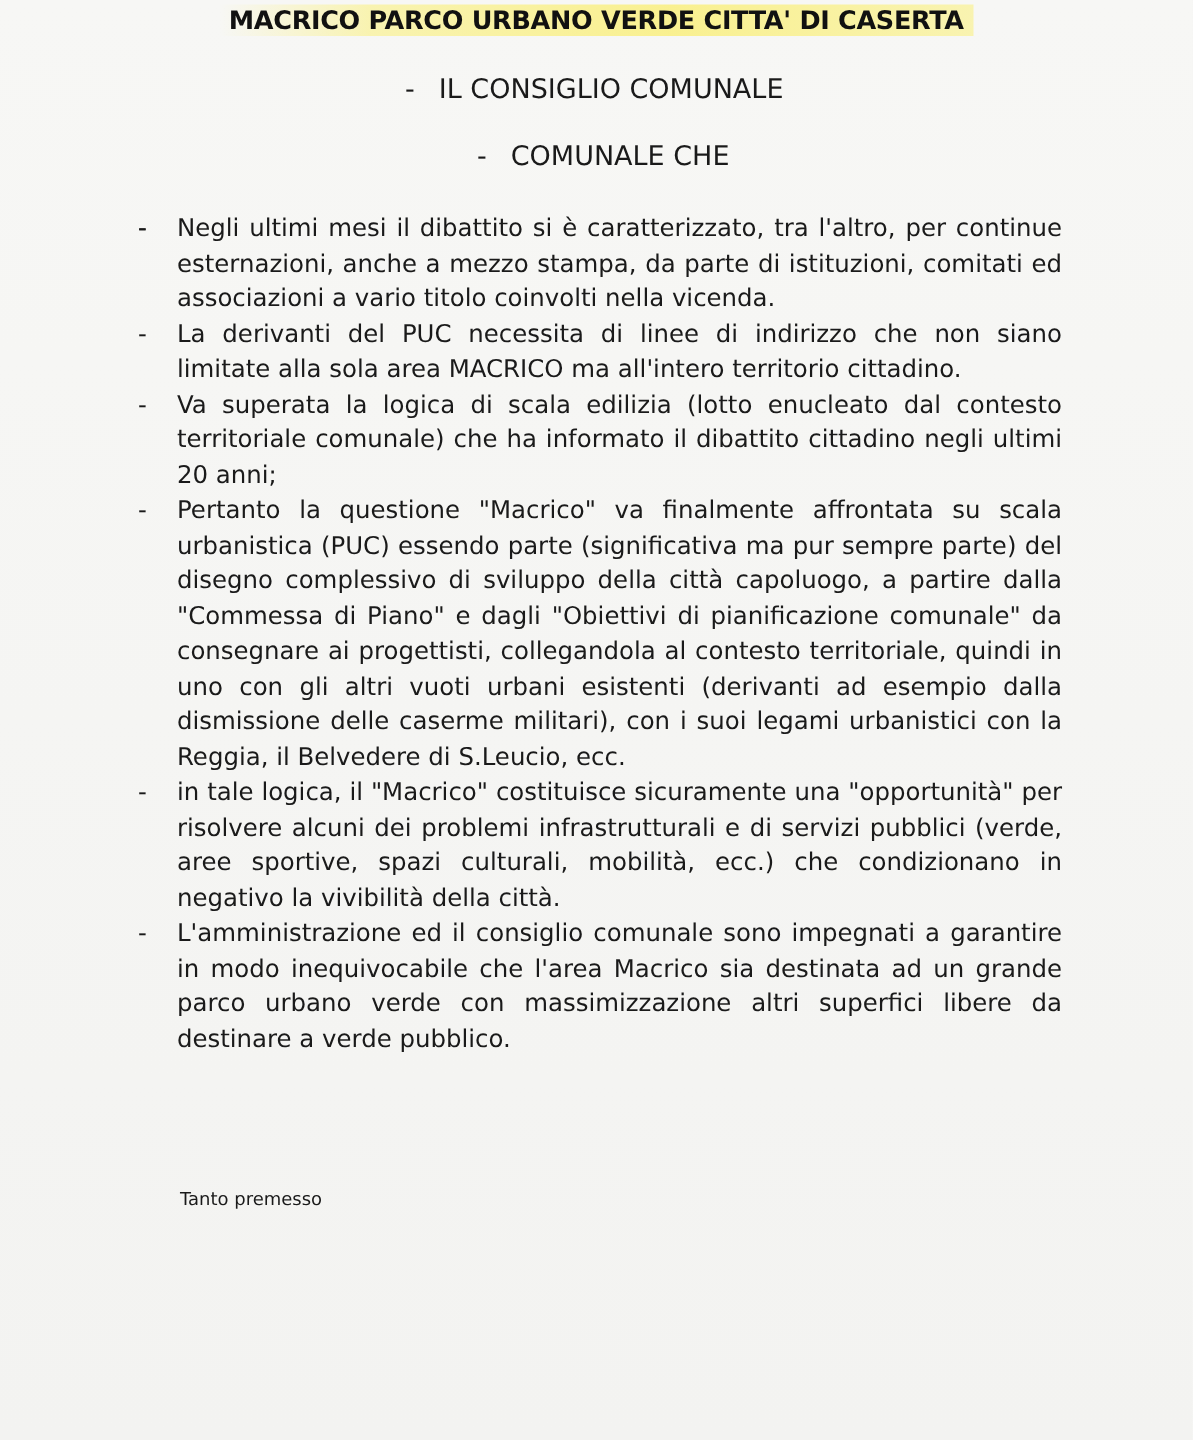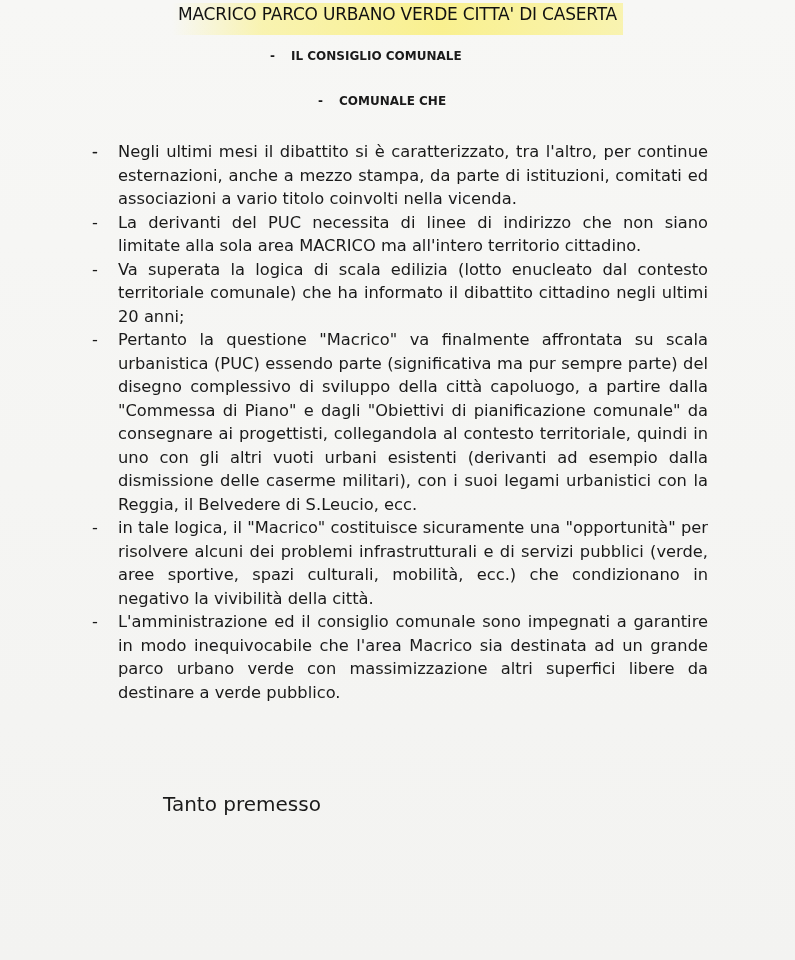"MACRICO PARCO URBANO VERDE CITTA'" .title { font-weight: normal -> bold; padding: 1px 6px 11px 6px -> 1px 6px 0 6px }
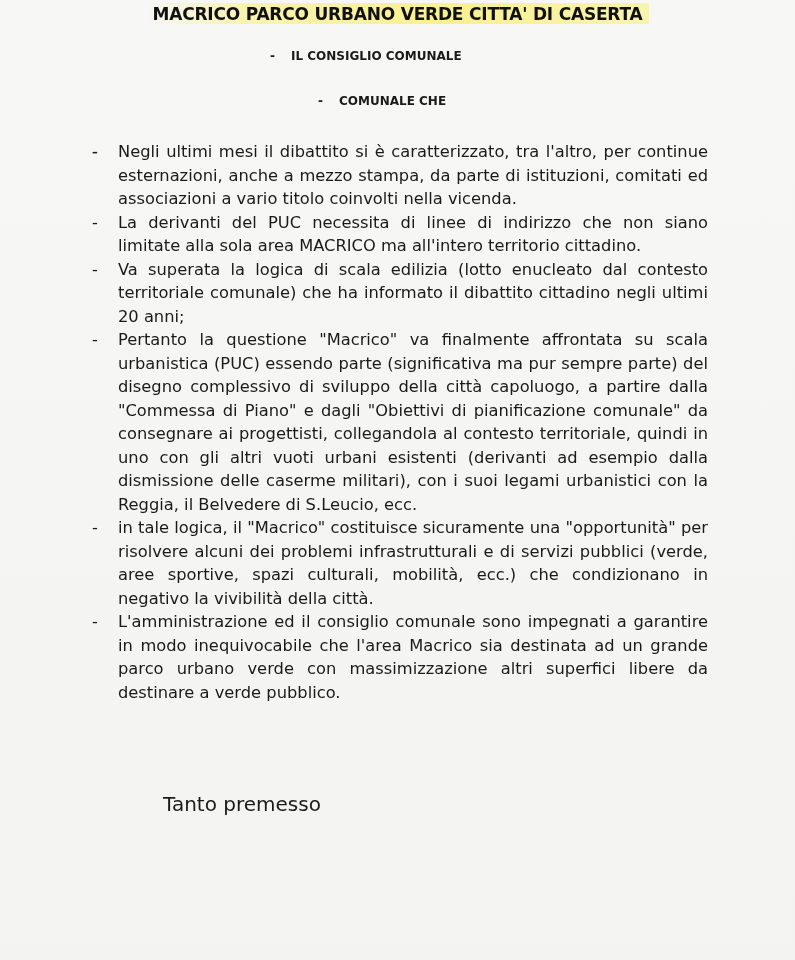"- IL CONSIGLIO COMUNALE" .heading { font-size: 12px -> 18px; font-weight: bold -> none }
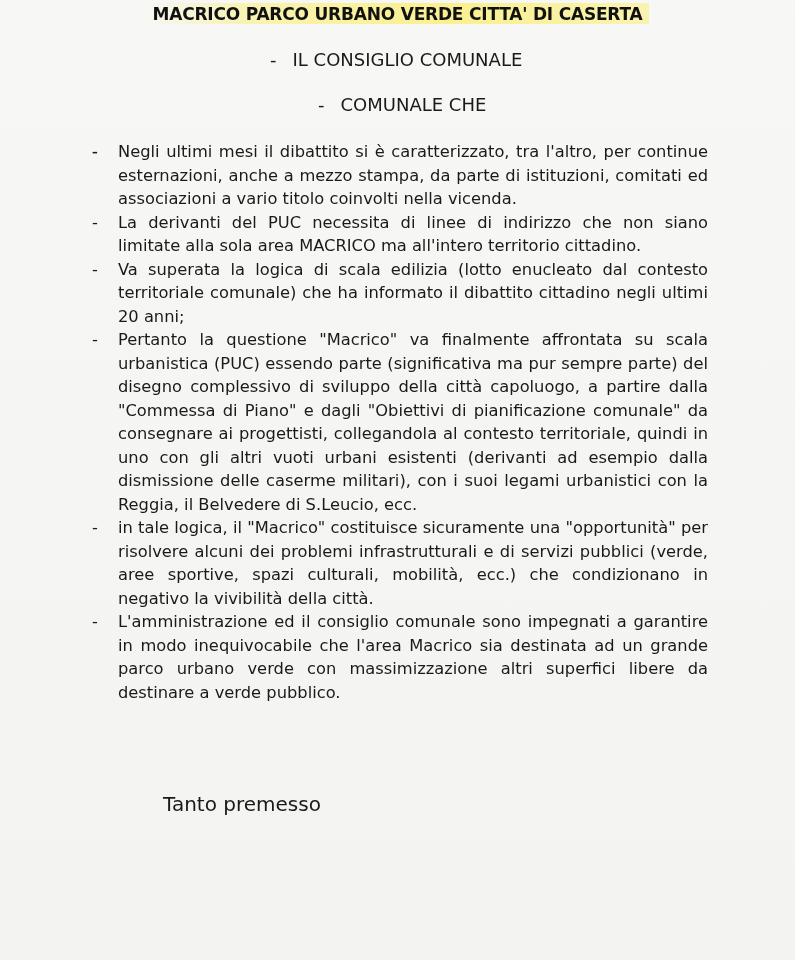"Tanto premesso" .closing { font-size: 20px -> 12px; margin-left: 43px -> none }
